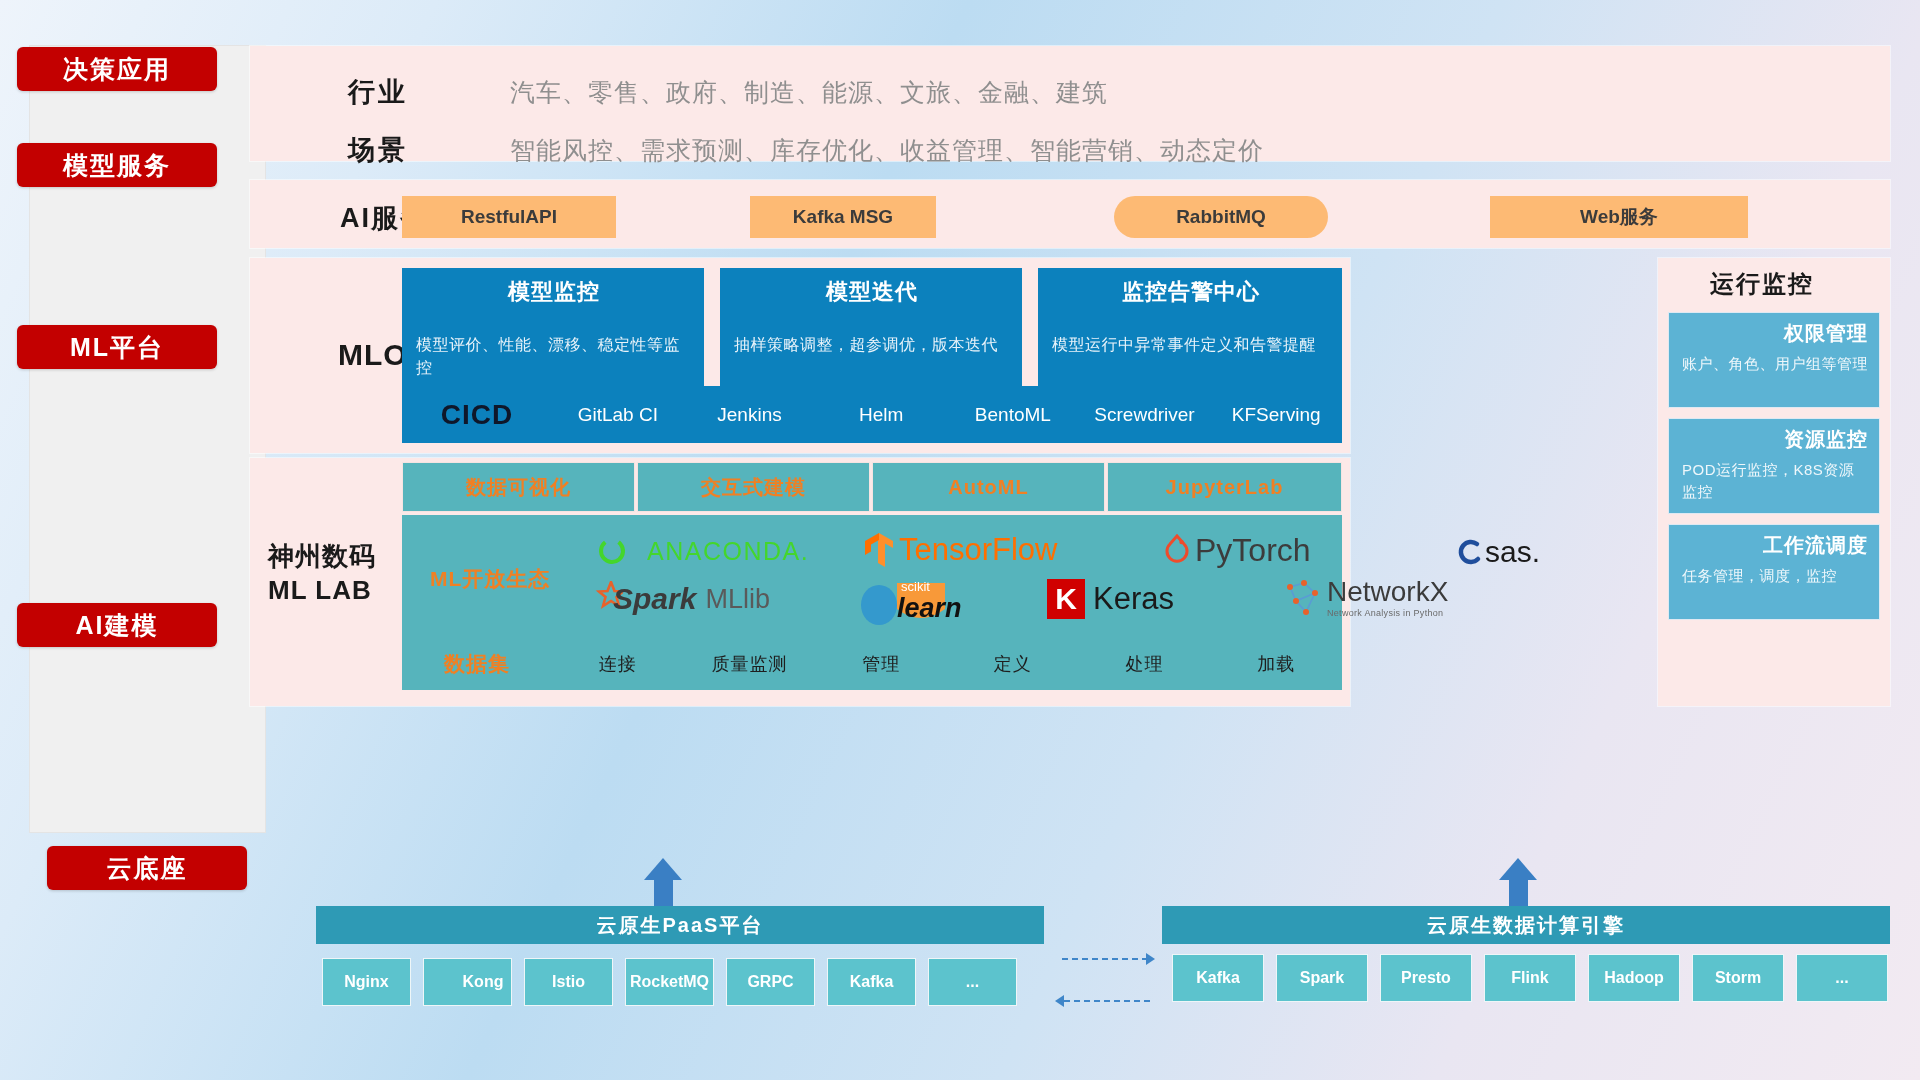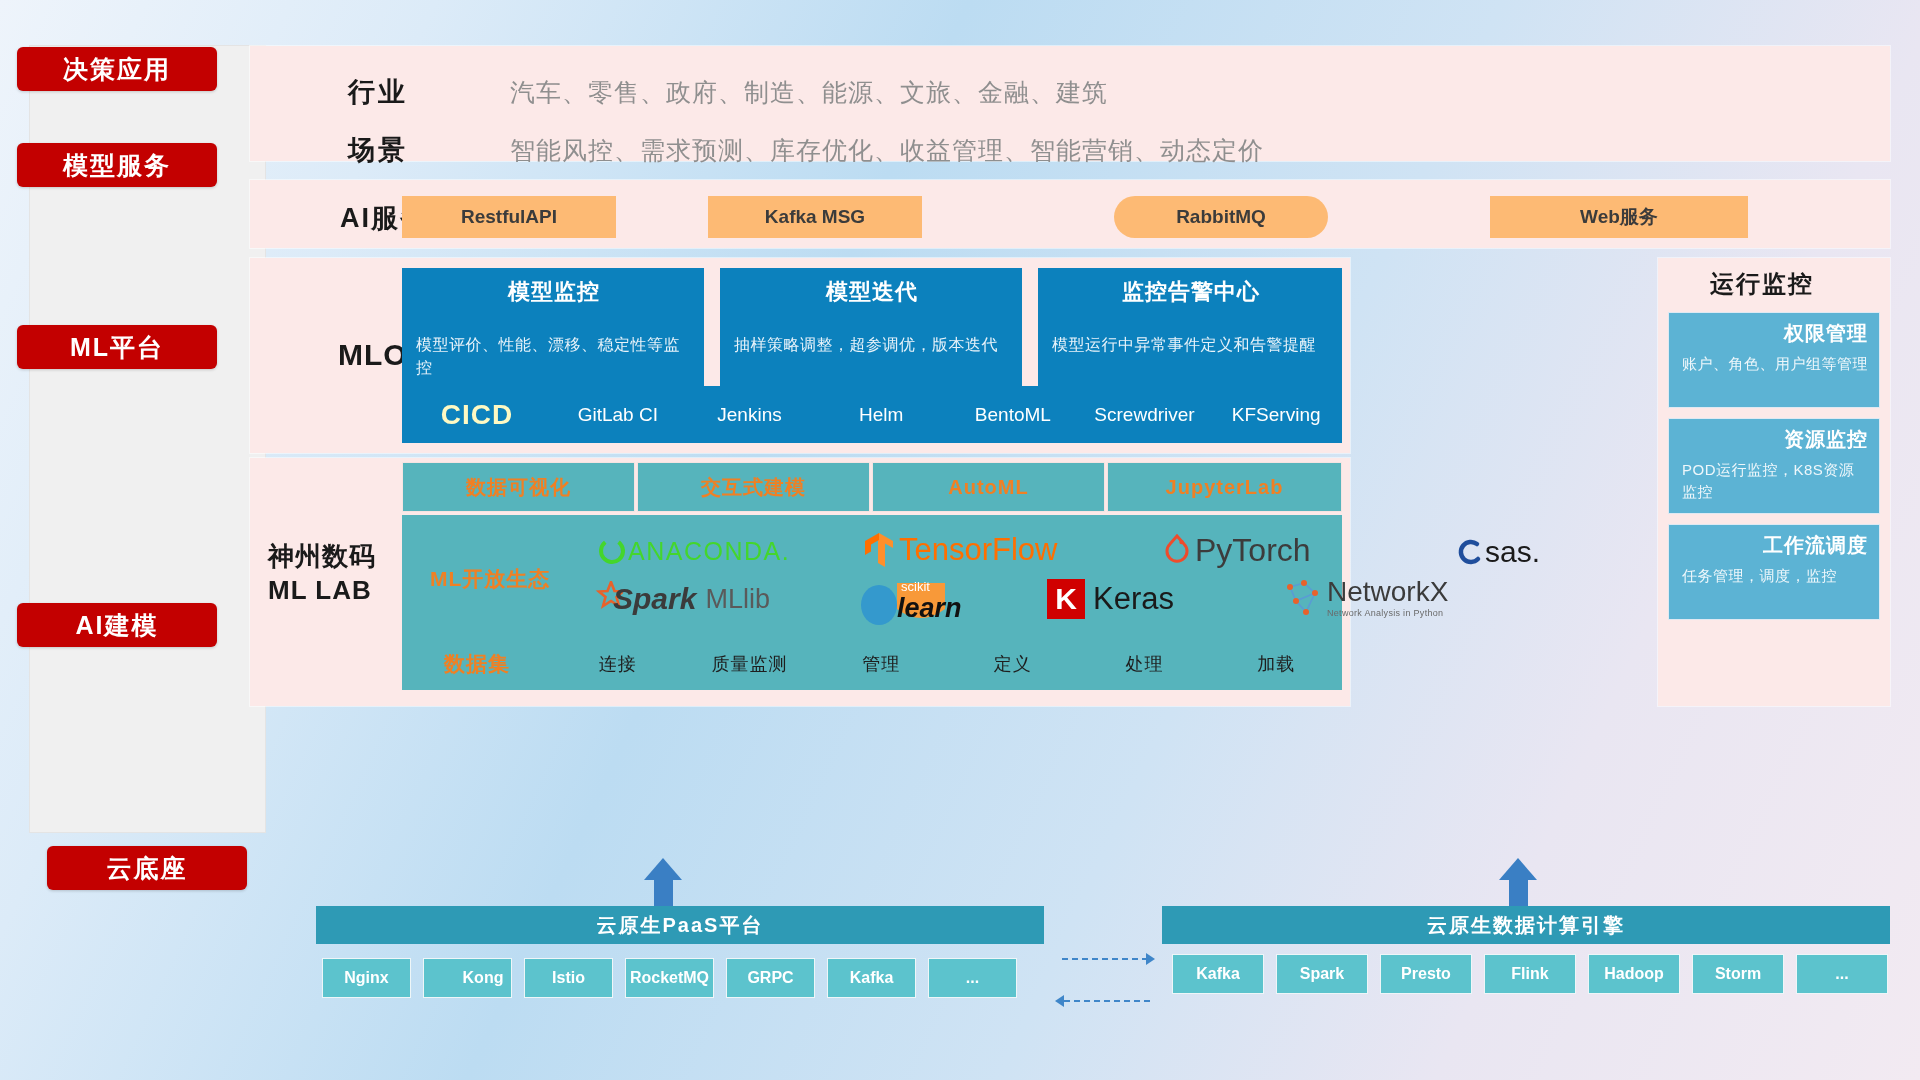"Kafka MSG" div.svc-btn { left: 708px -> 750px; width: 214px -> 186px }
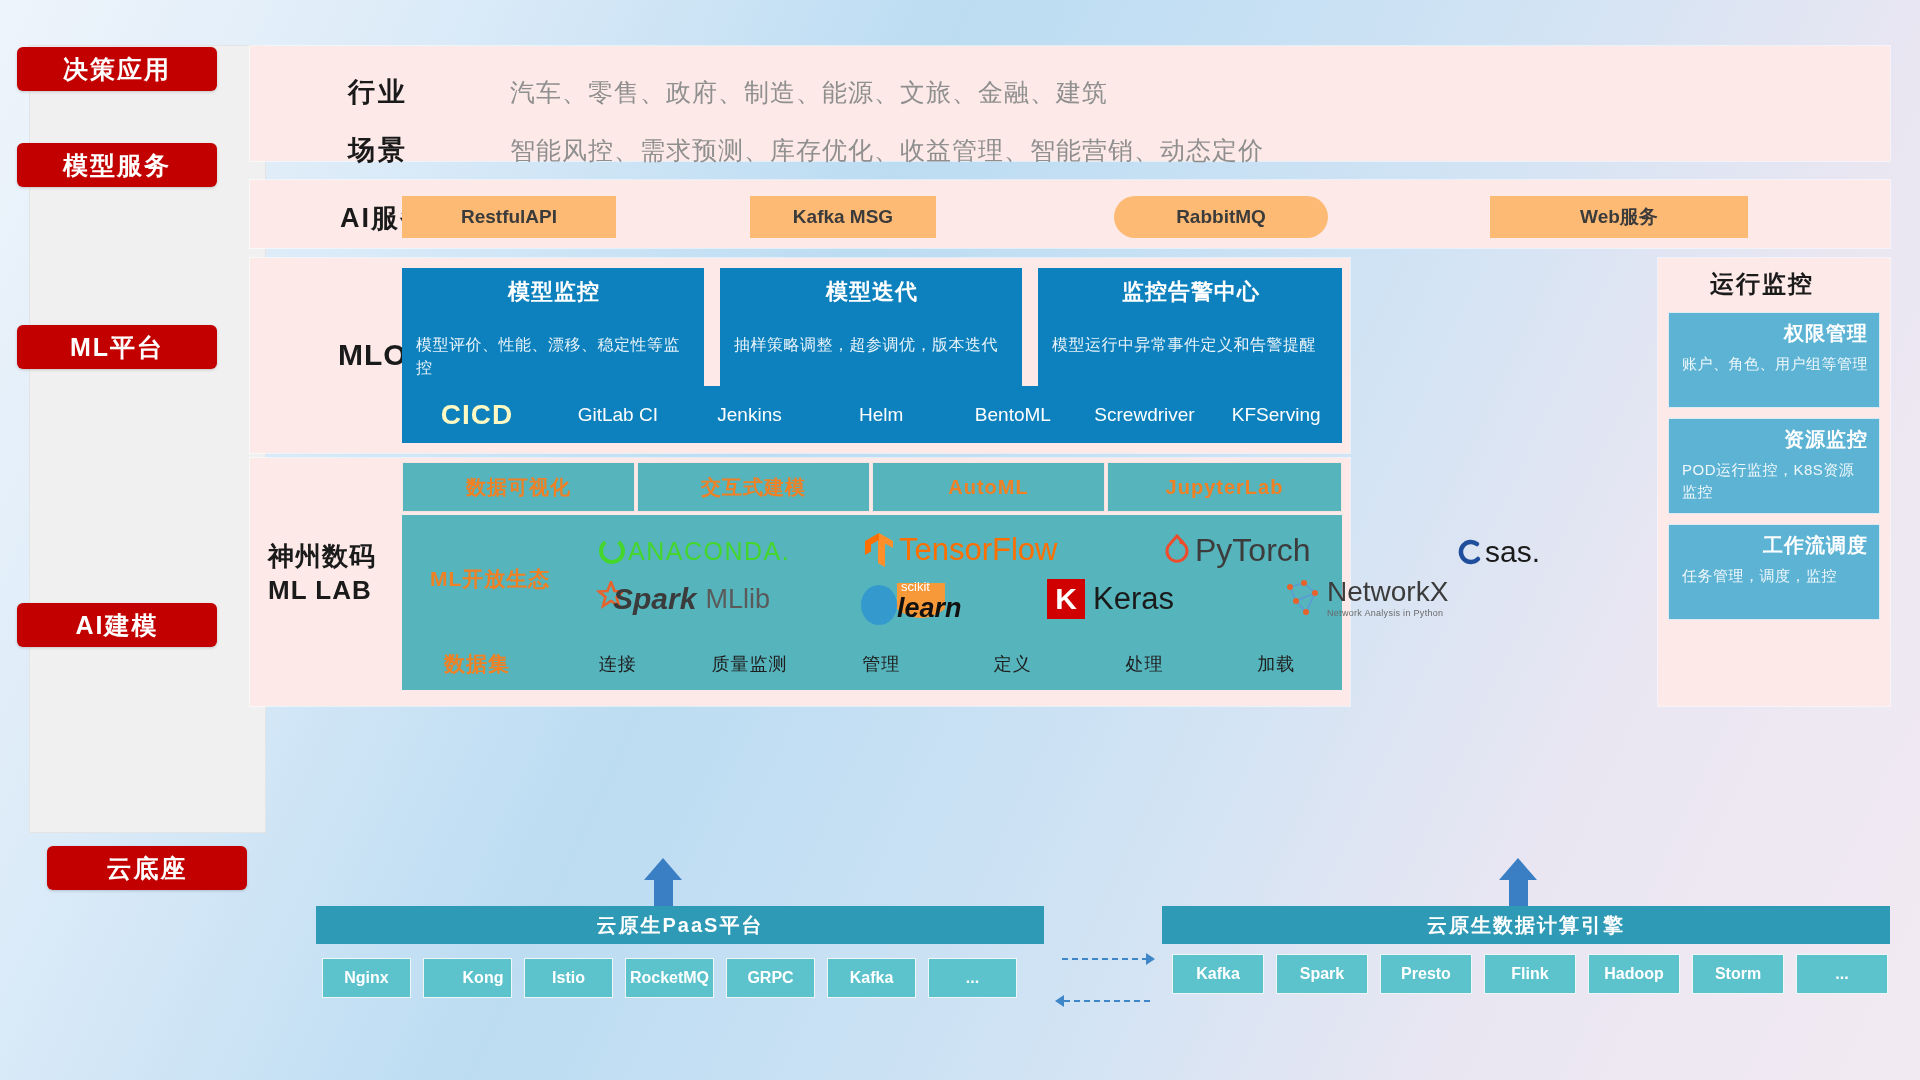"CICD" #cicd-strip .cicd-title { color: #fef9c3 -> #0f172a }
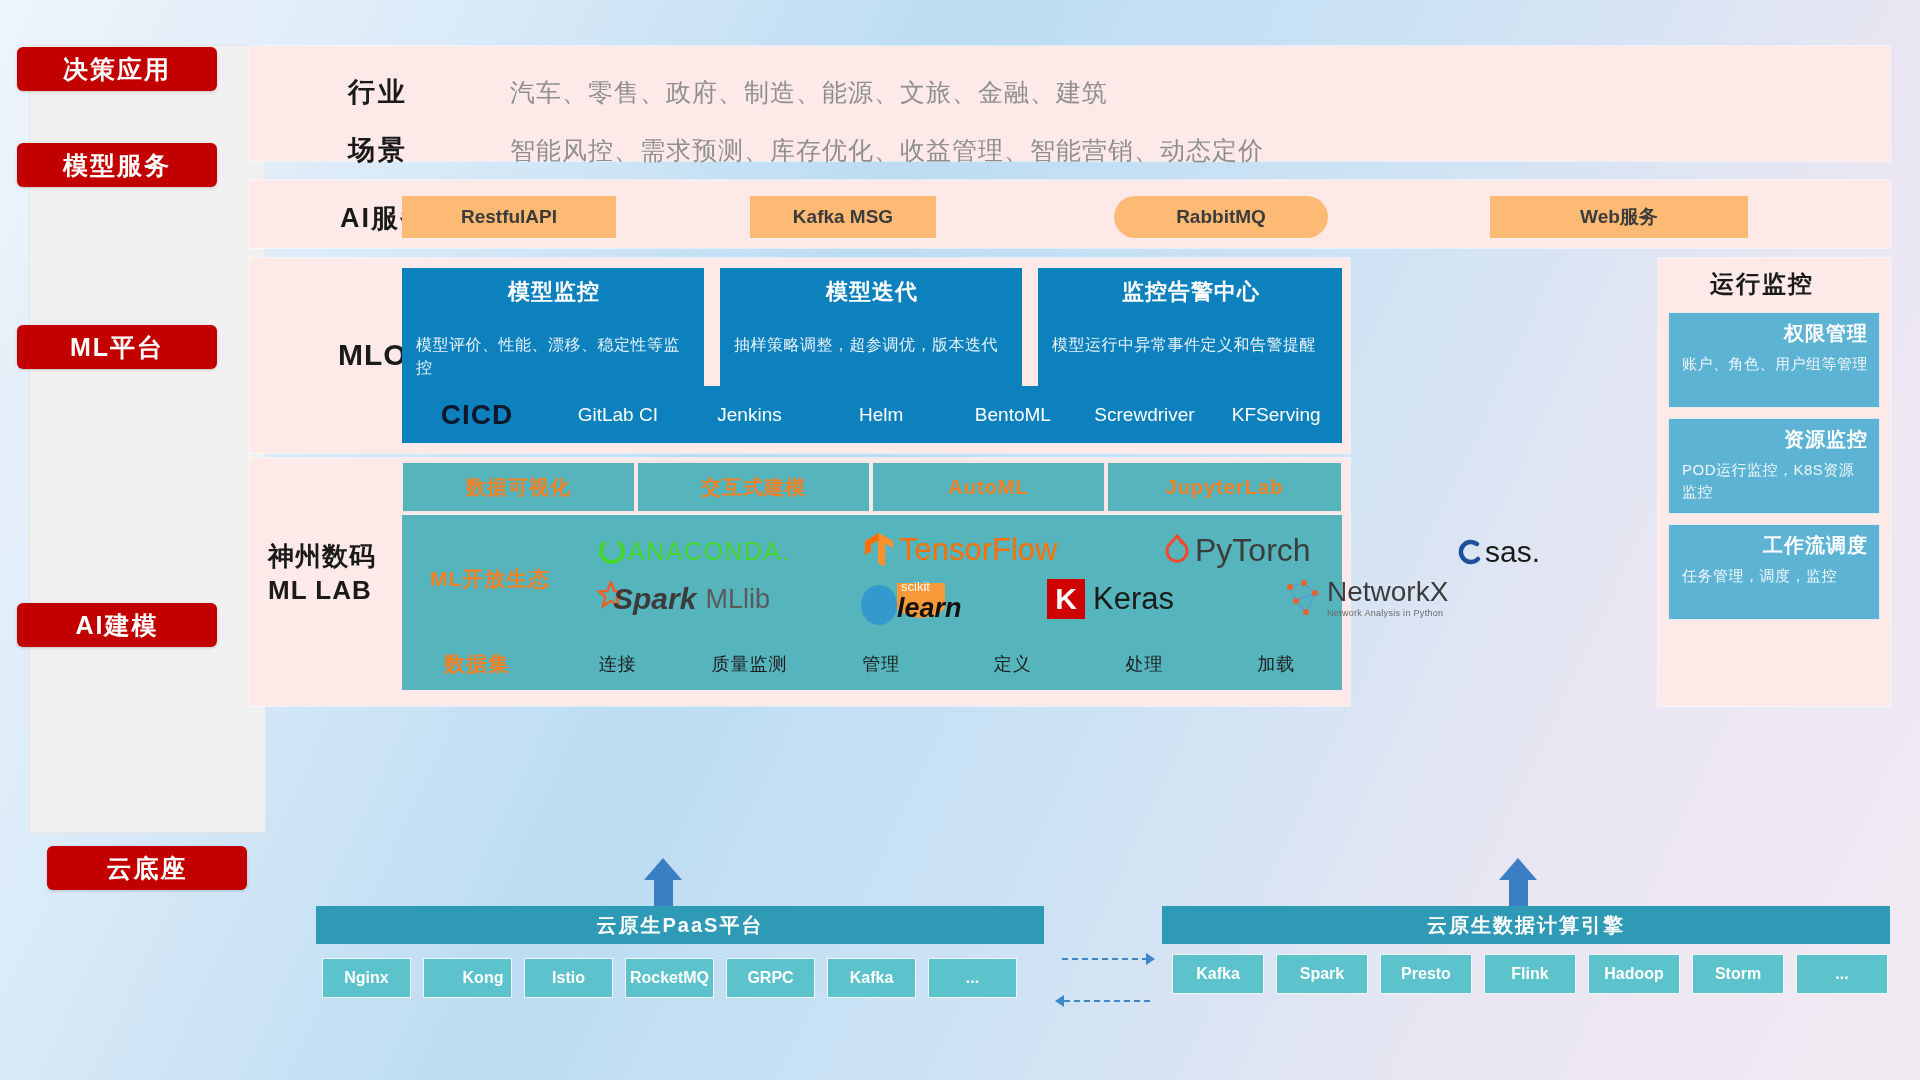"ANACONDA" span.logo-txt { margin-left: 1px -> 20px }
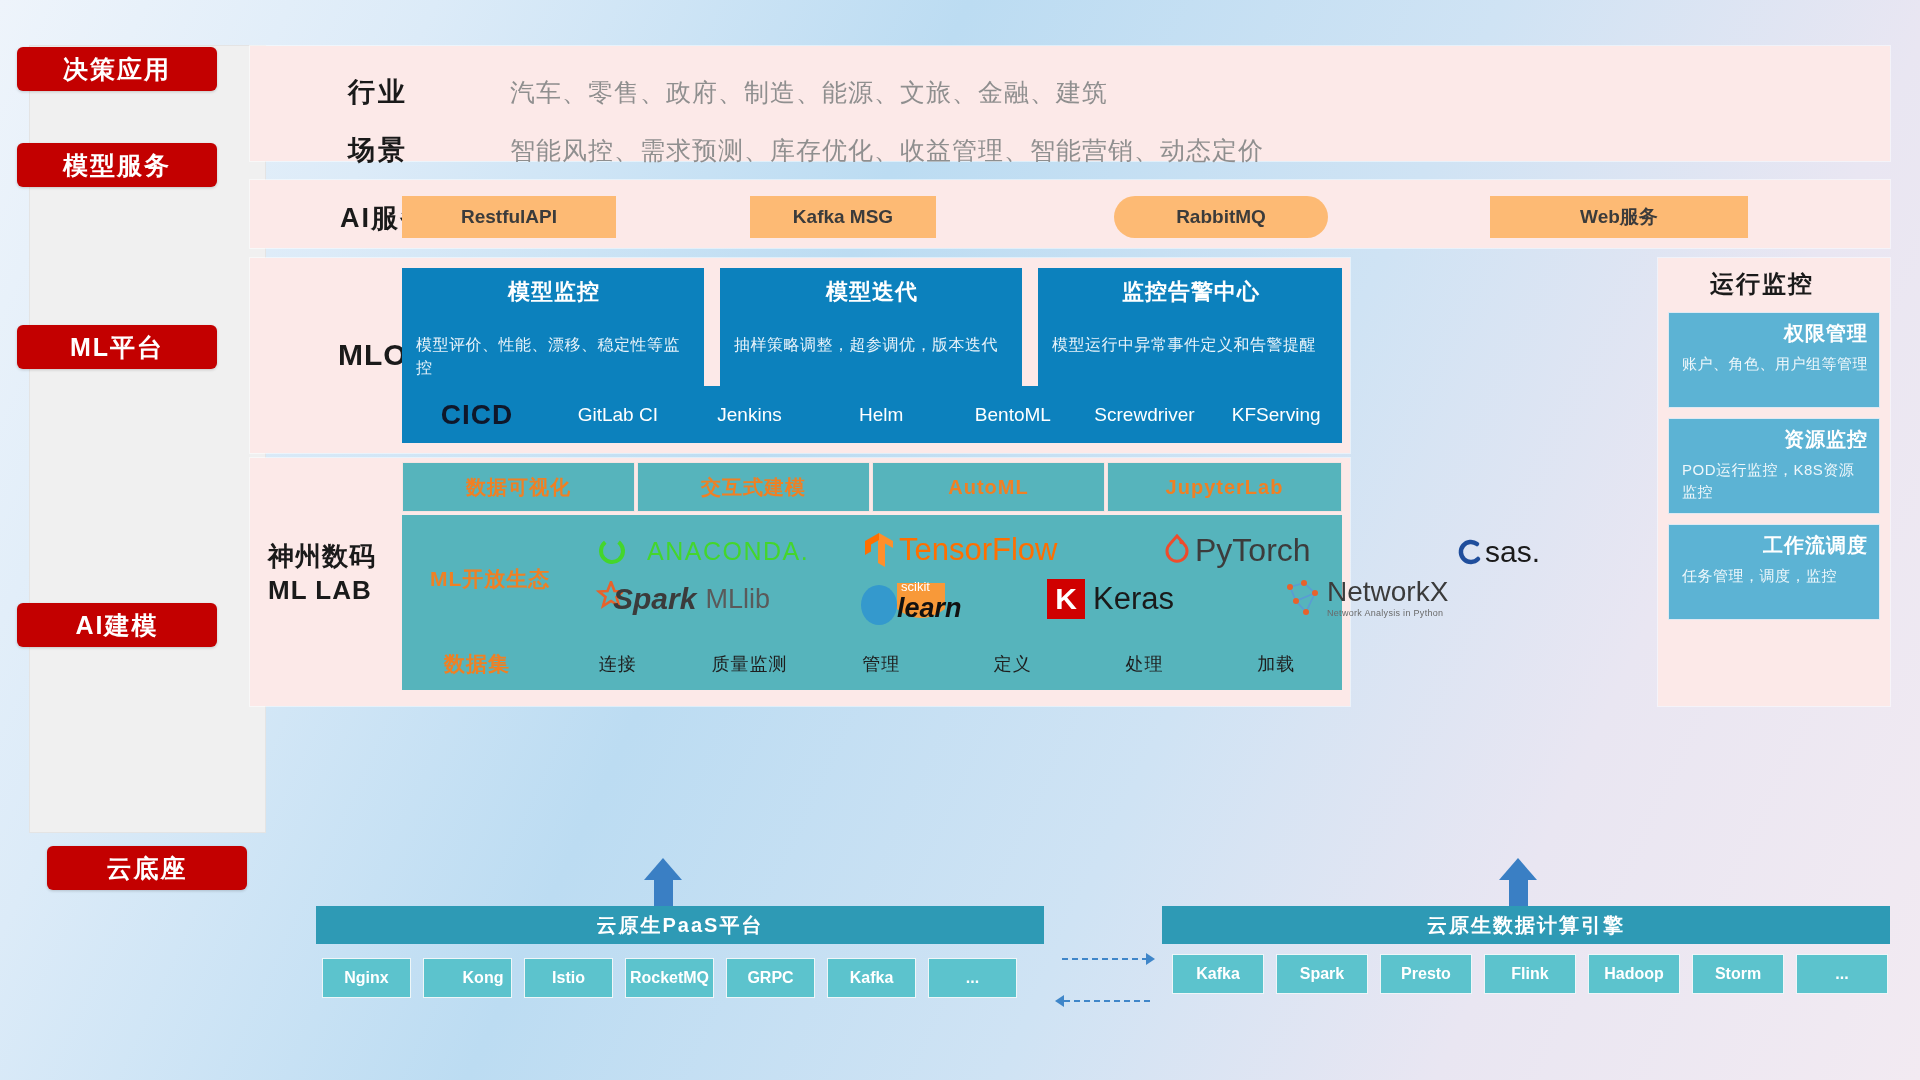"Nginx" .tech-chip { height: 40px -> 48px }
